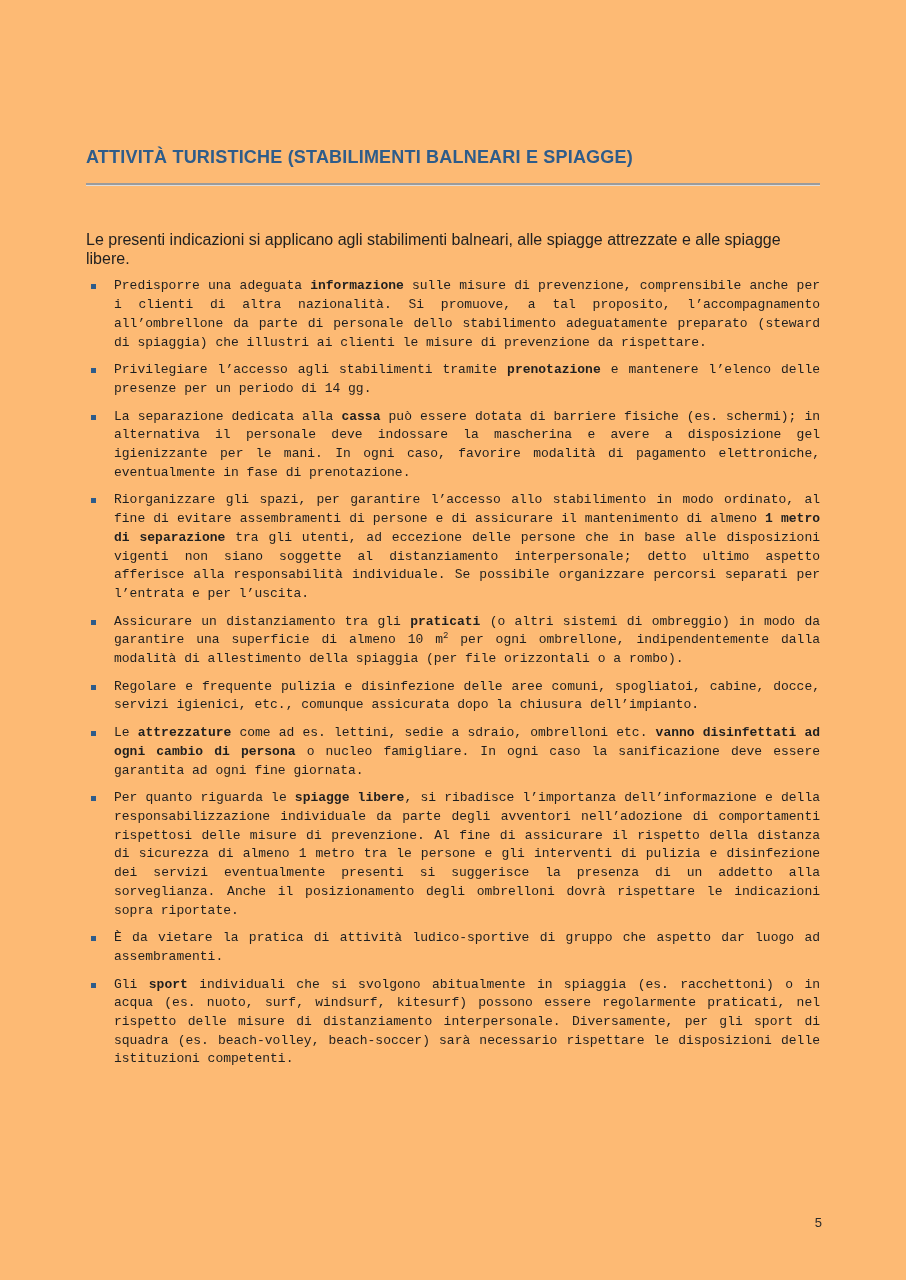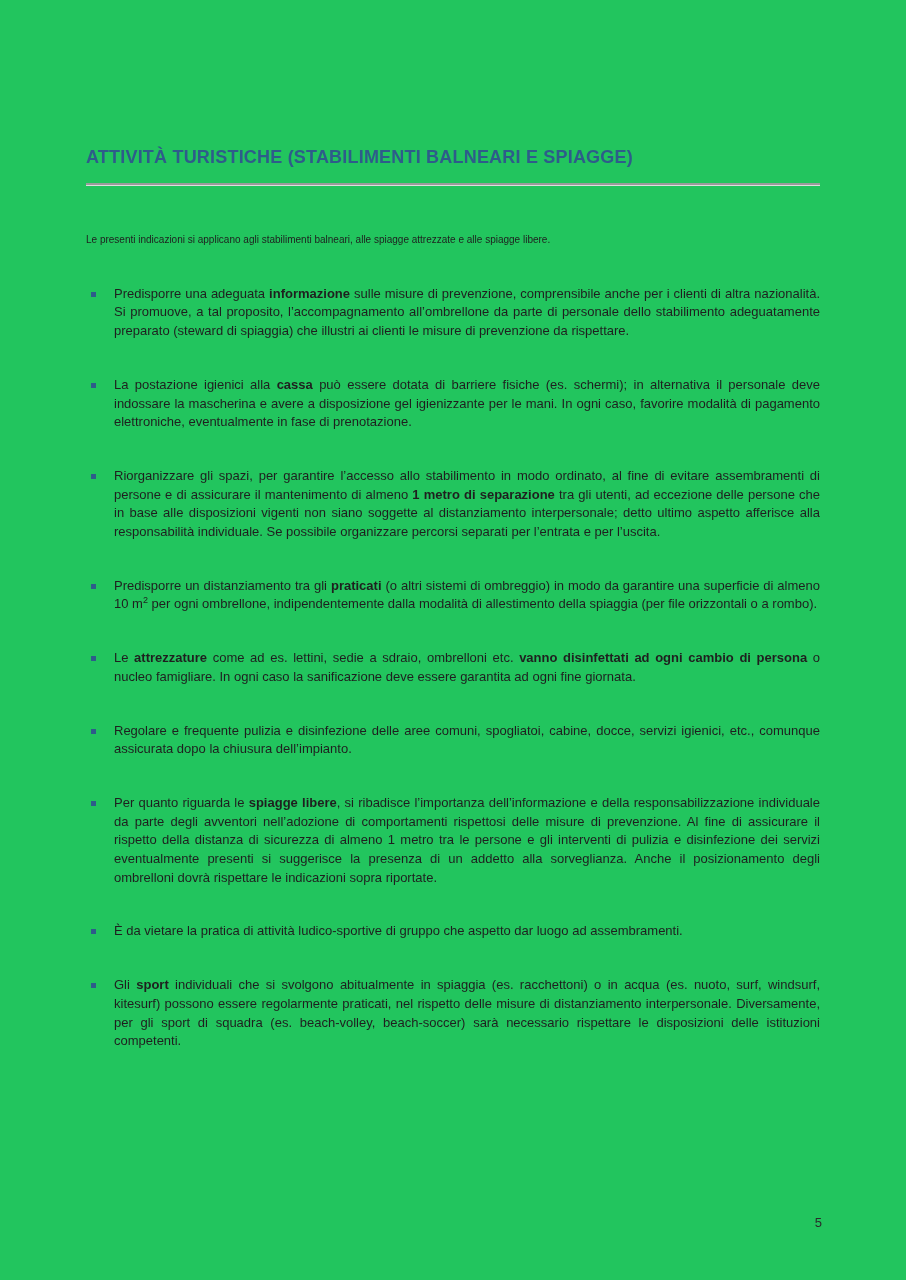"ATTIVITÀ TURISTICHE (STABILIMENTI" .page { background: #22c55e -> #fdba74 }
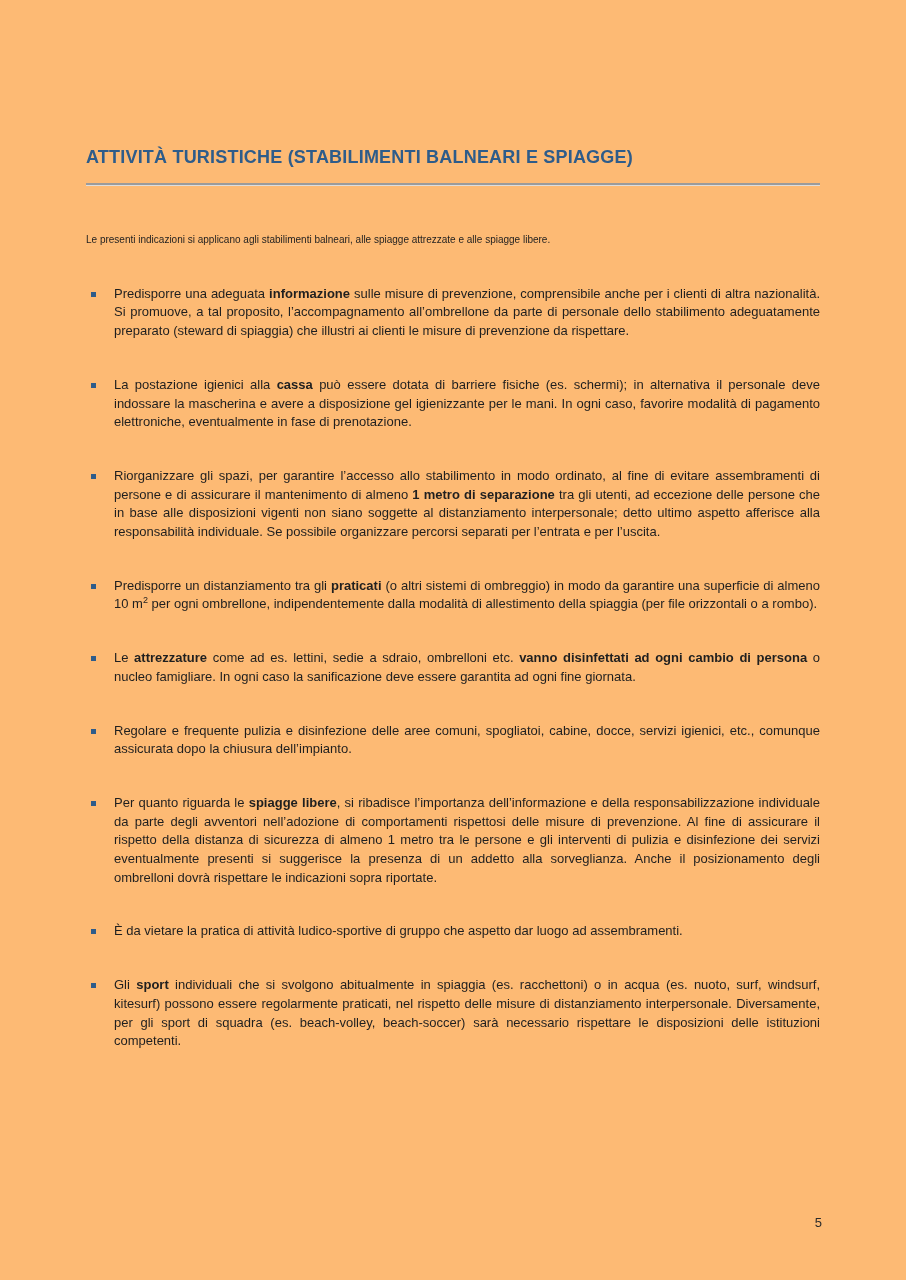"Le presenti indicazioni si applicano" .intro { font-size: 10px -> 16px }
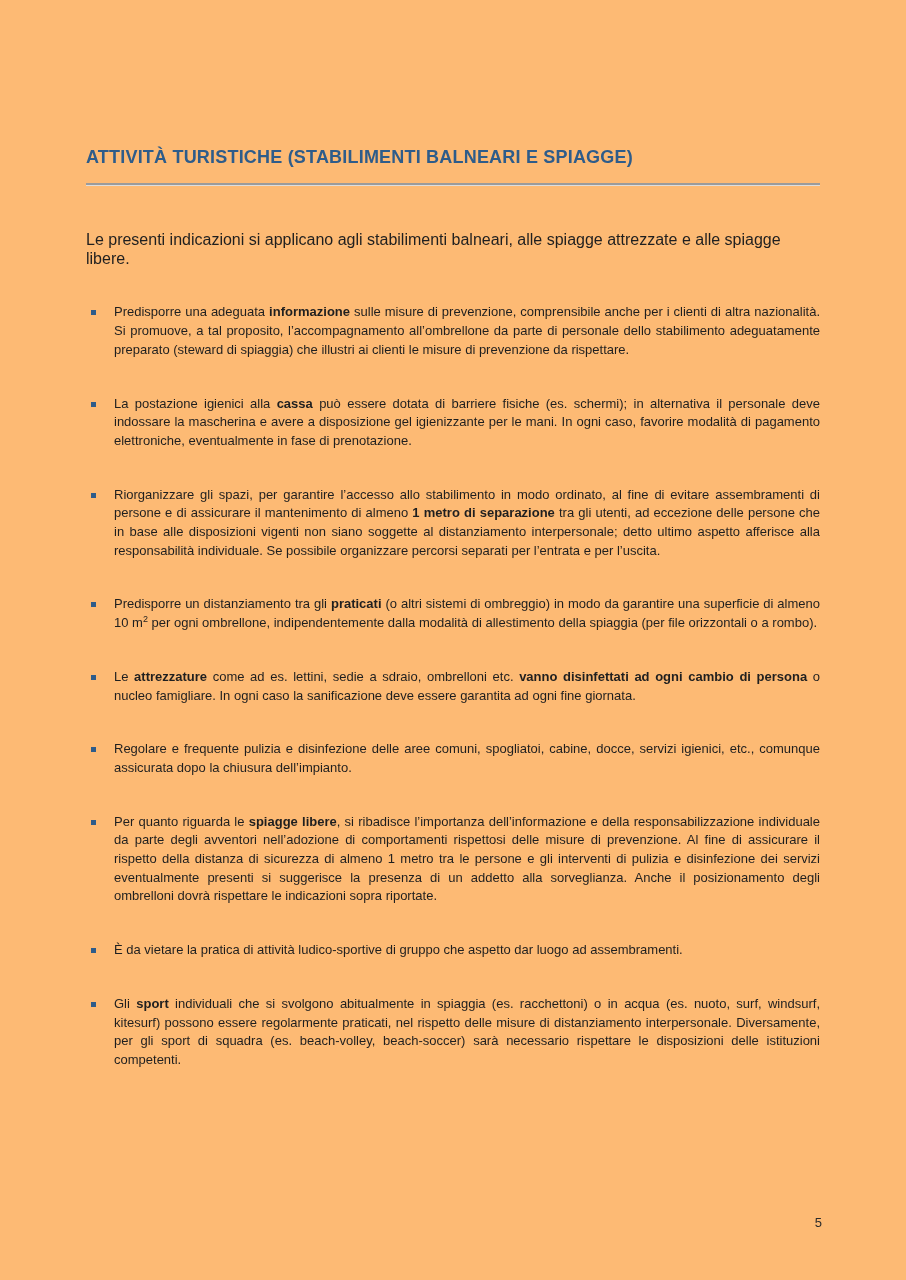"Predisporre una adeguata informazione" .bullet-item { font-family: none -> Liberation Mono, monospace; margin-top: 35px -> 9px }
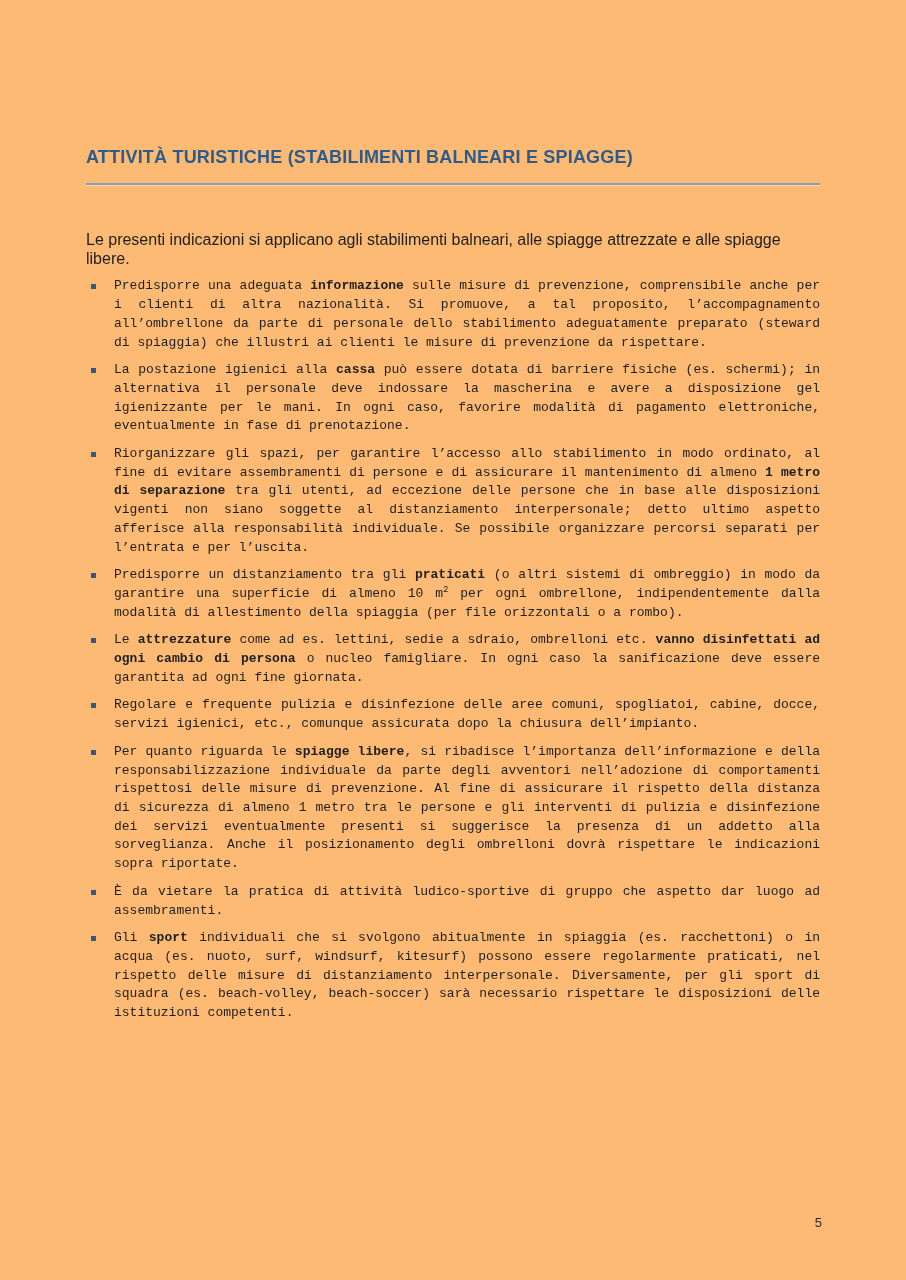"Privilegiare l’accesso agli stabilimenti" div.bullet-item { html: none -> <div> <span></span> <p><span>Privilegiare l’accesso agli stabilimenti tramite </span><span>prenotazione</span><span> e mantenere l’elenco delle presenze per un periodo di 14 gg.</span></p> </div> }
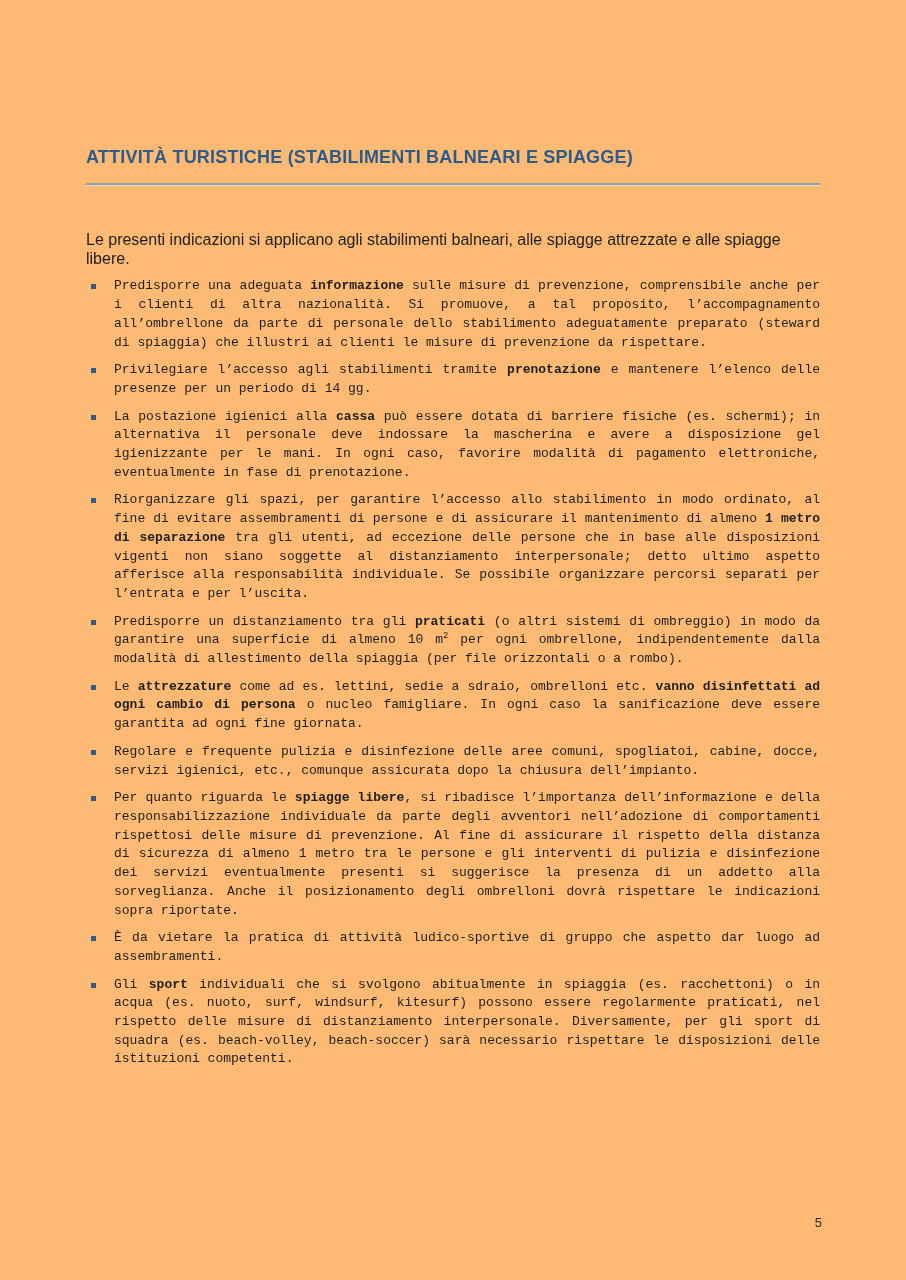"La postazione igienici alla" span { text: postazione igienici -> separazione dedicata }
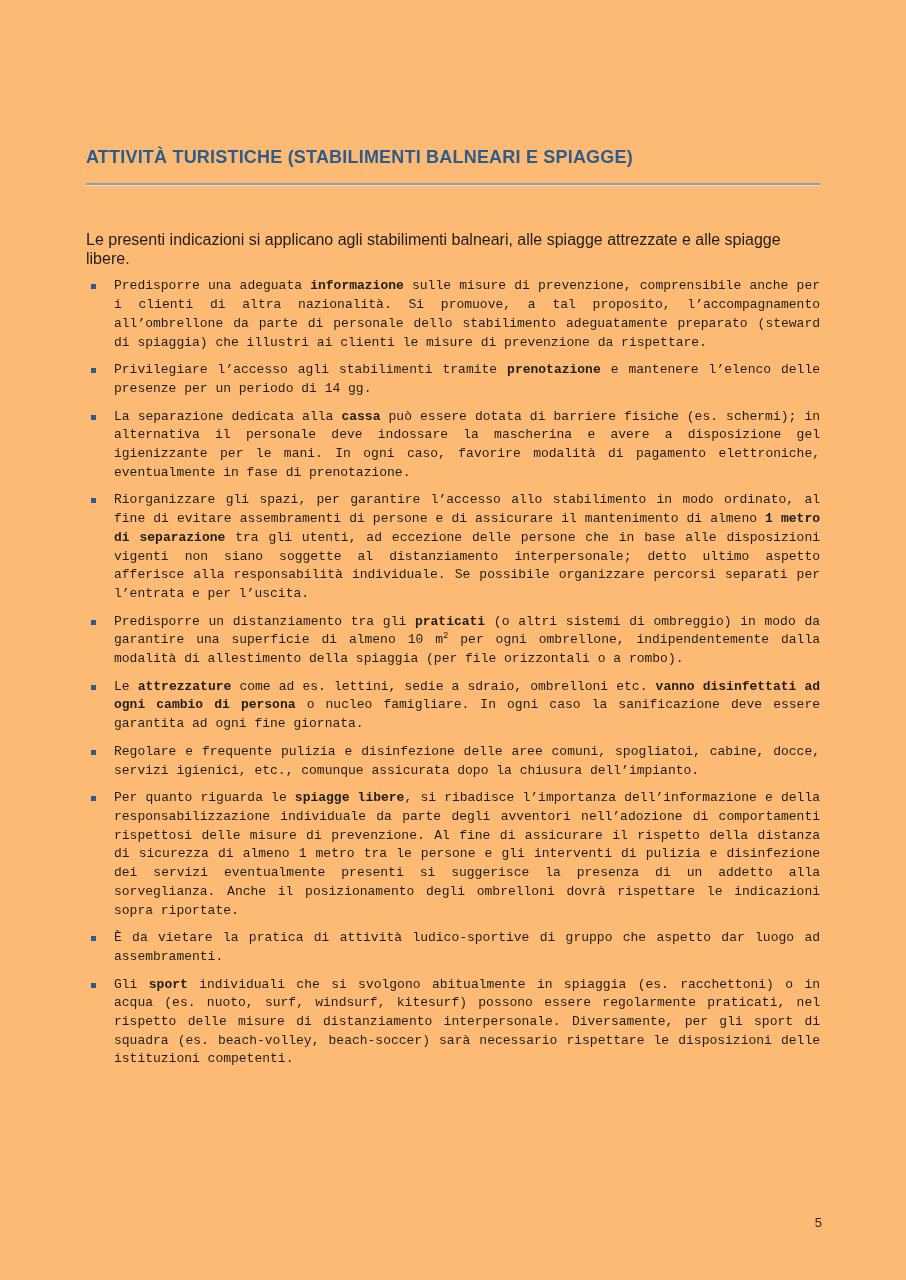"Predisporre un distanziamento tra gli" span { text: Predisporre -> Assicurare }
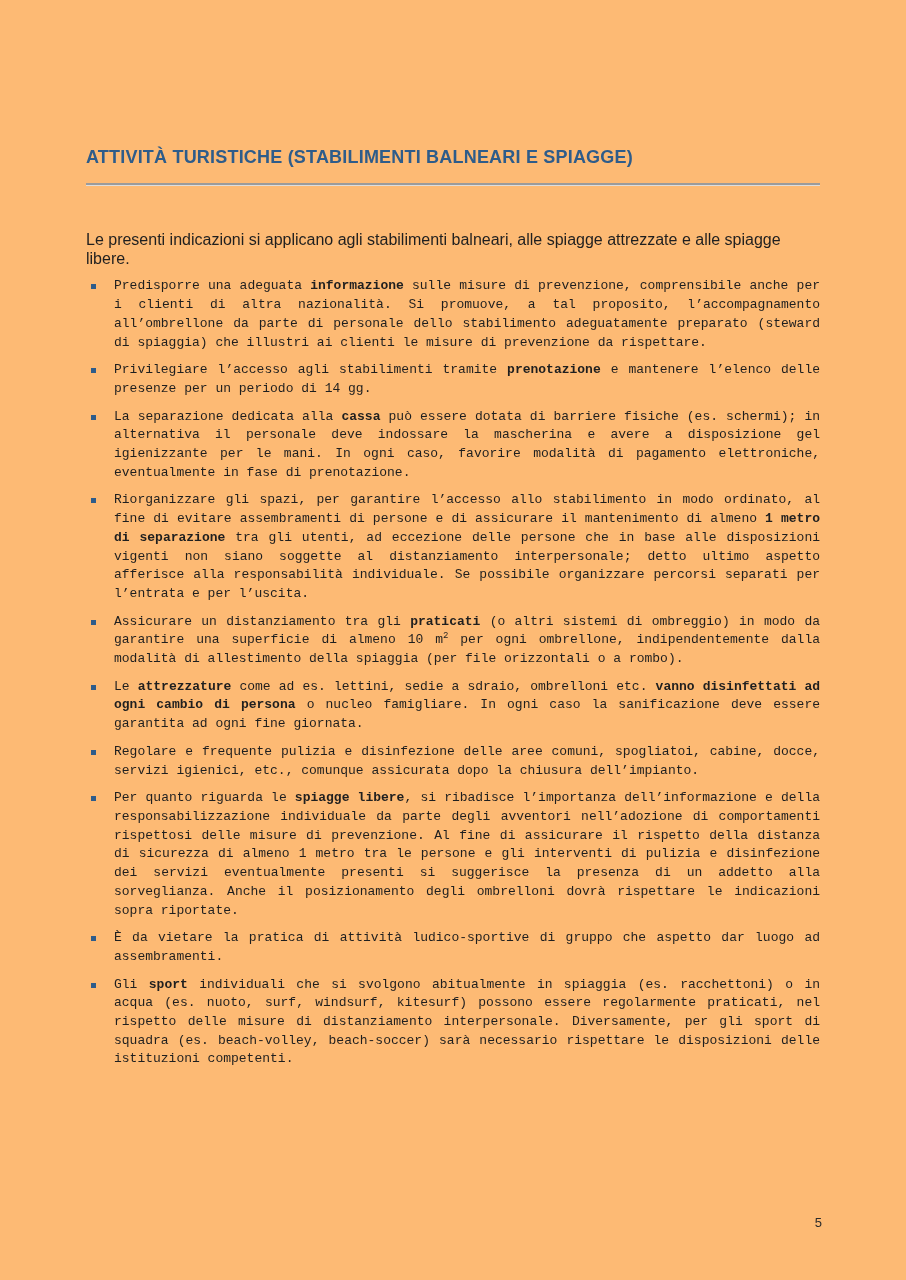"Le attrezzature come ad es." div.bullet-item { order: before "Regolare e frequente pulizia e" -> after "Regolare e frequente pulizia e" }
